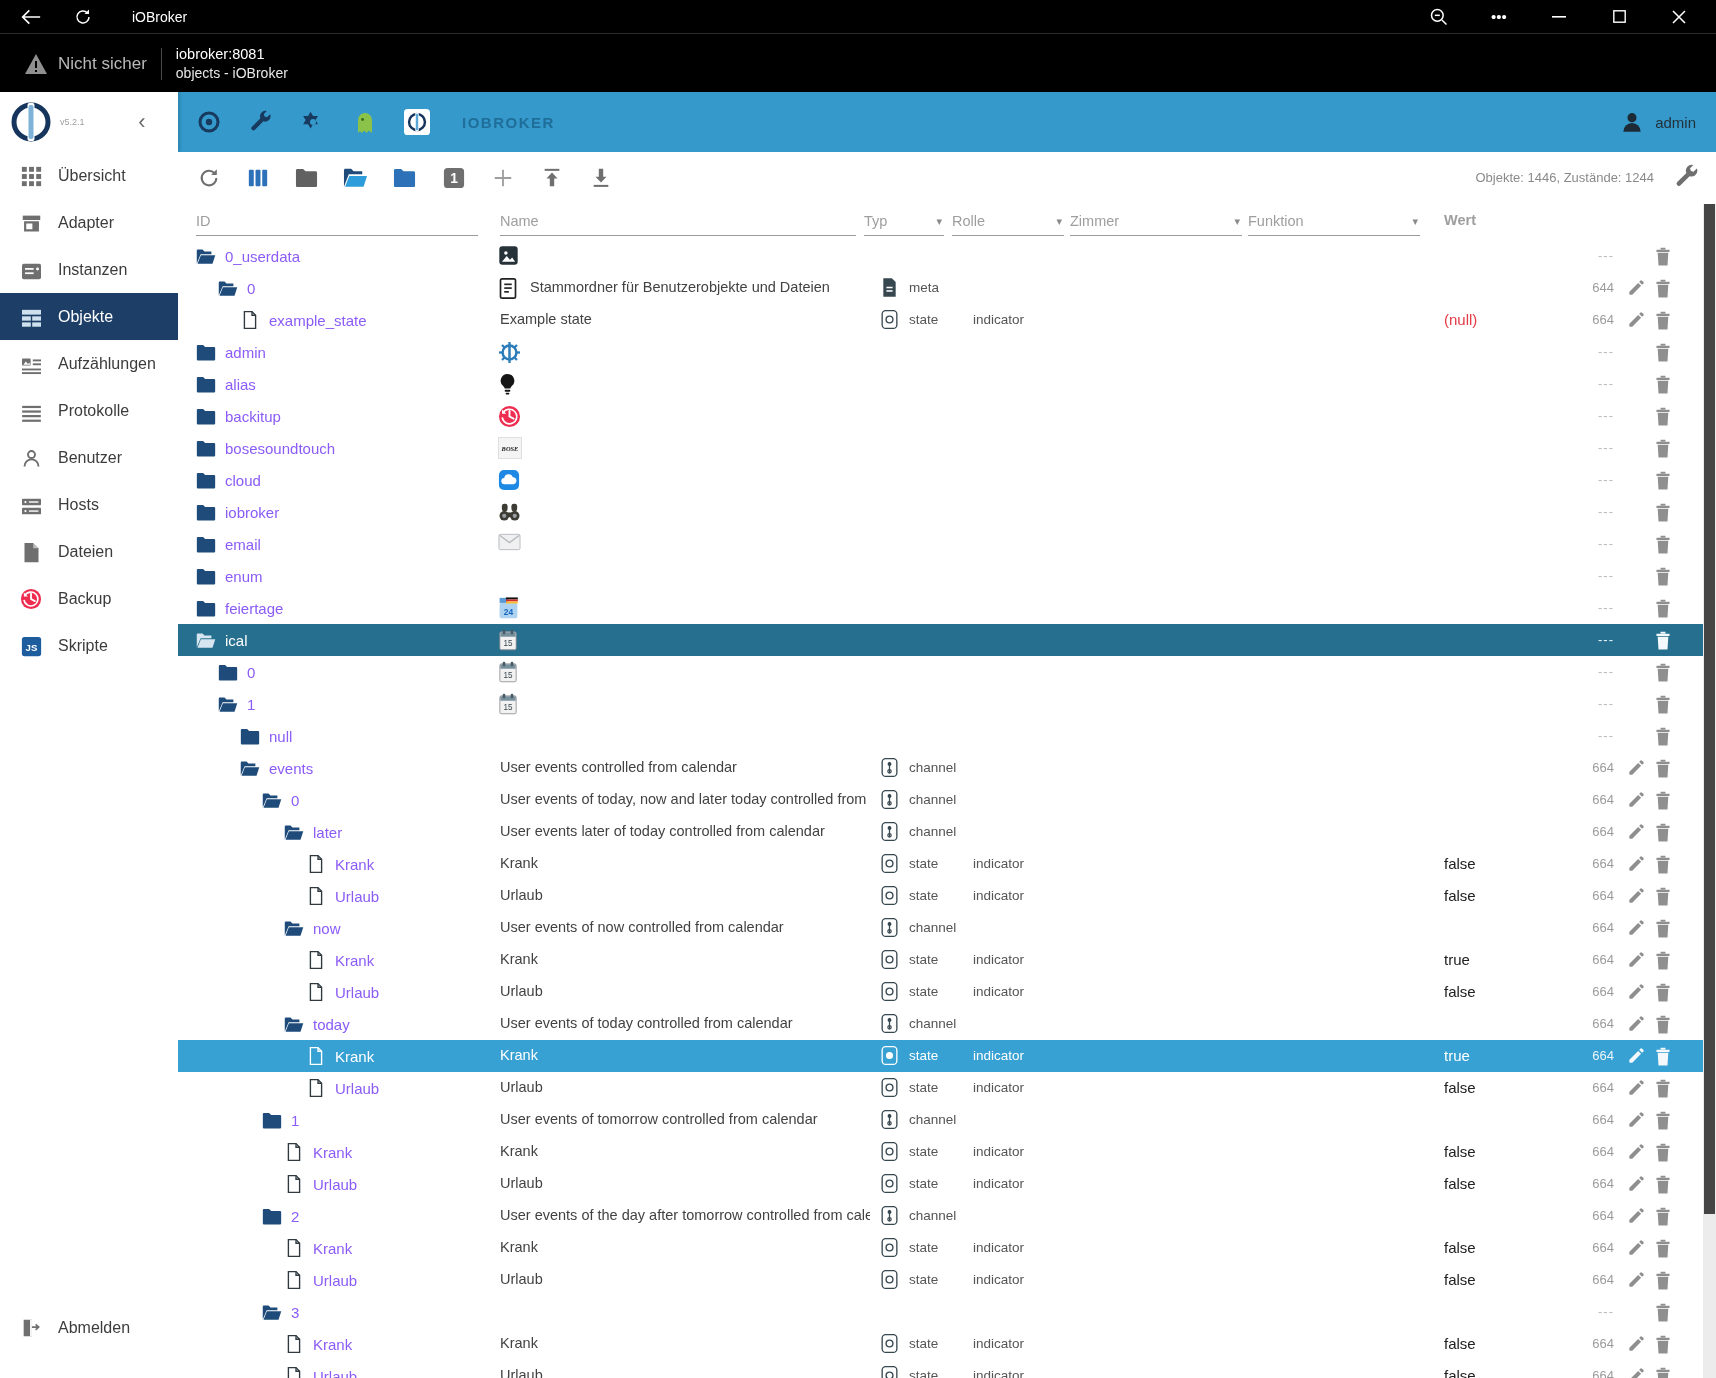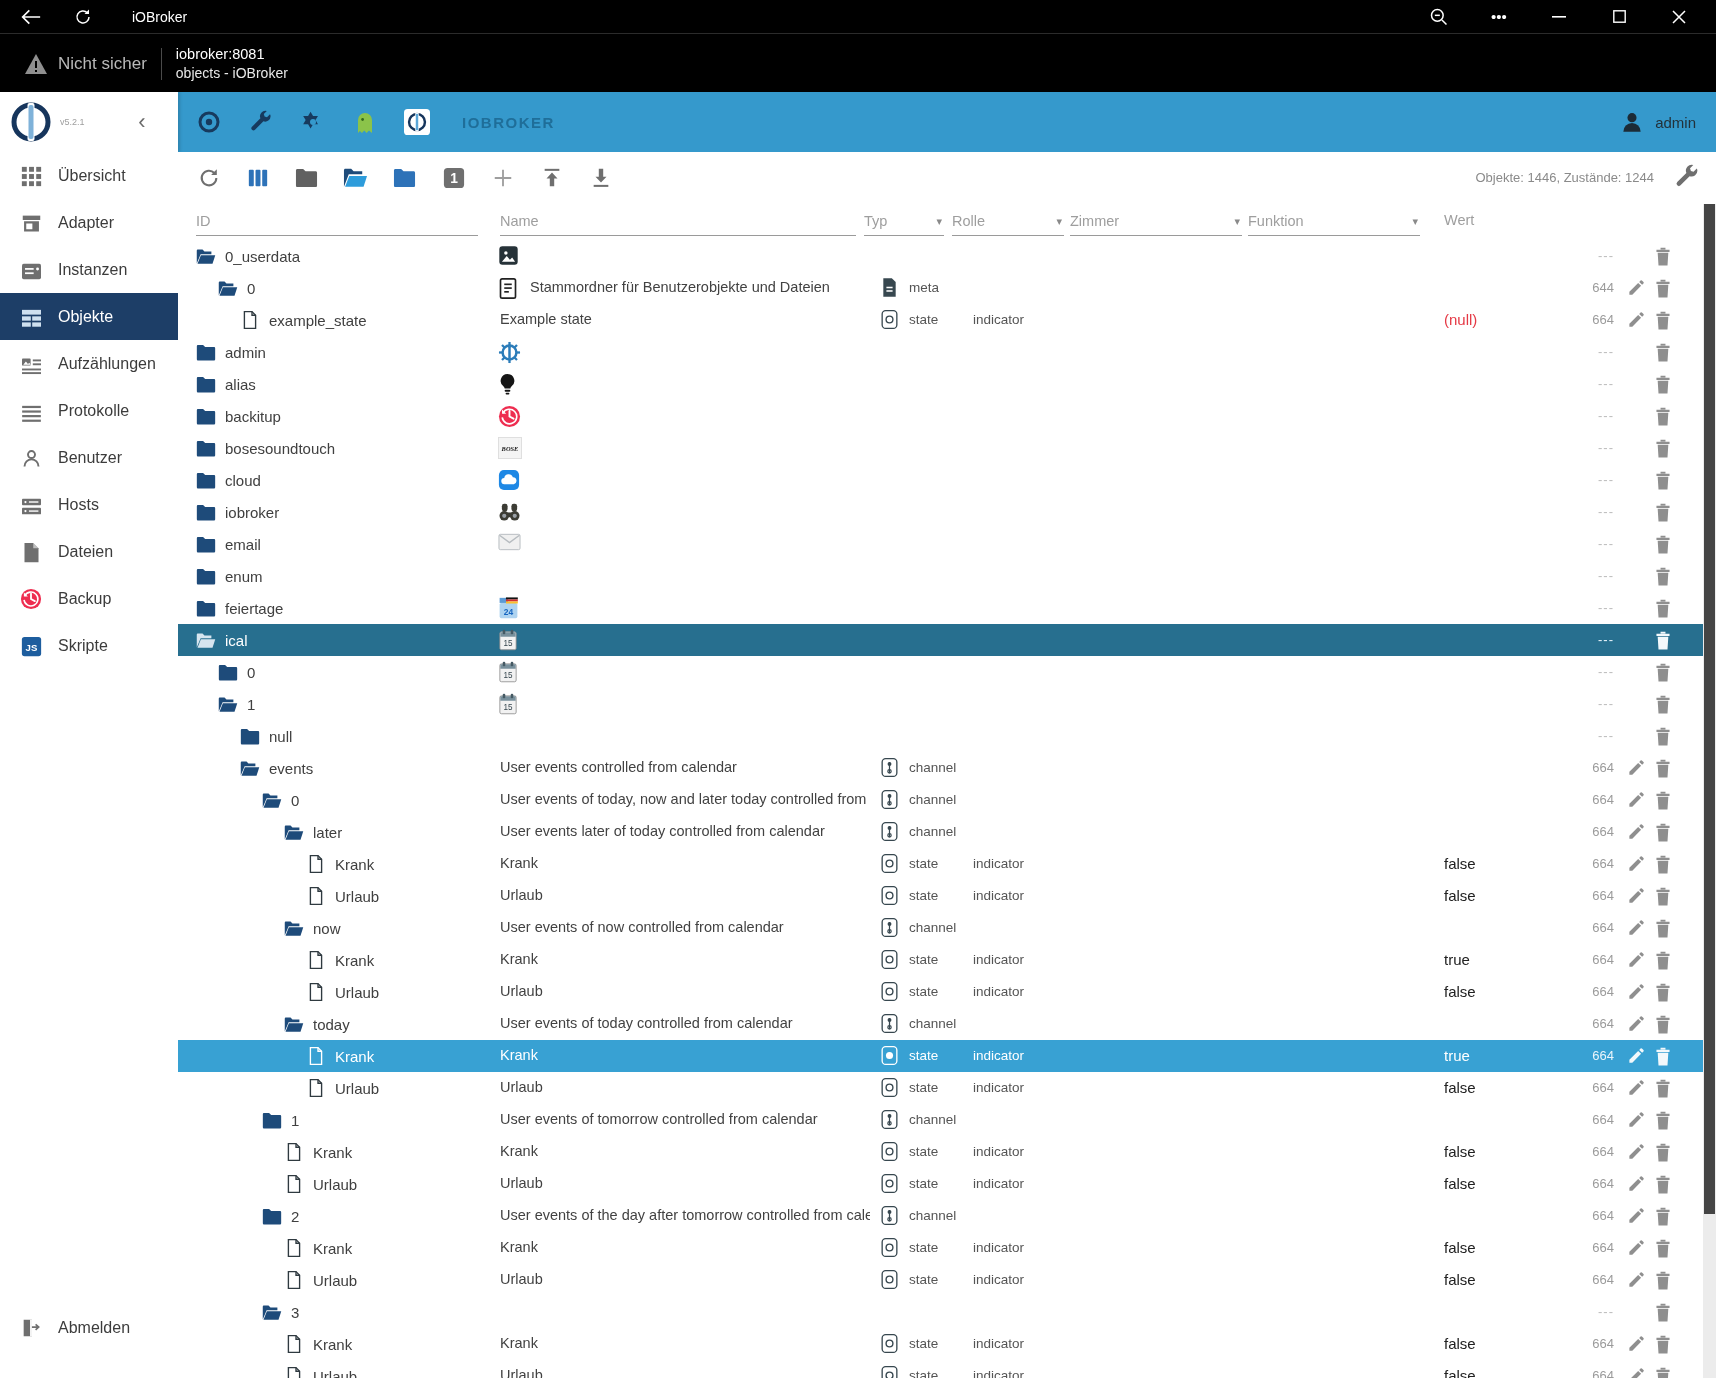"Wert" div.plainhead { font-weight: none -> bold }
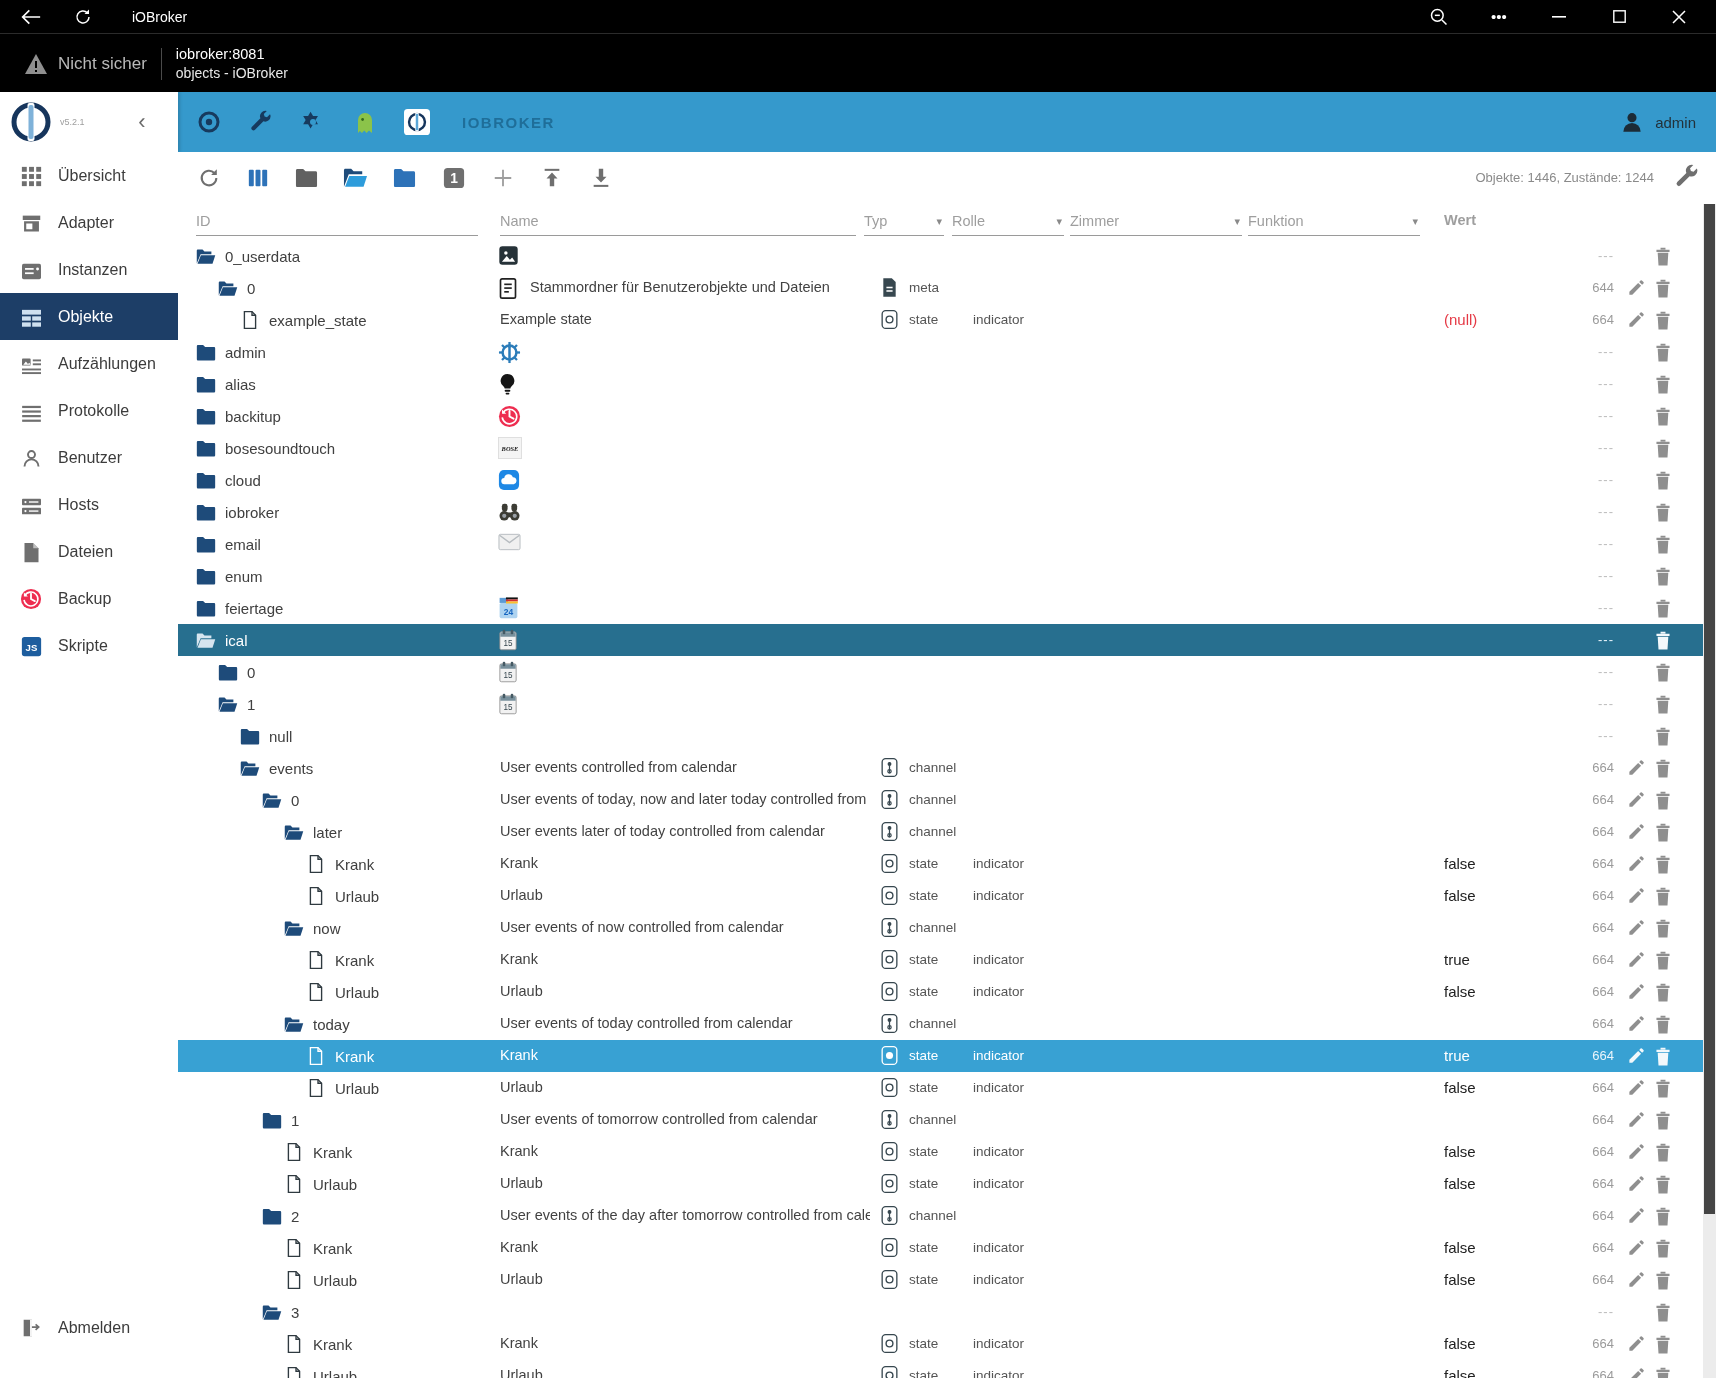"0_userdata" .idlbl { color: #404040 -> #8b5cf6 }
